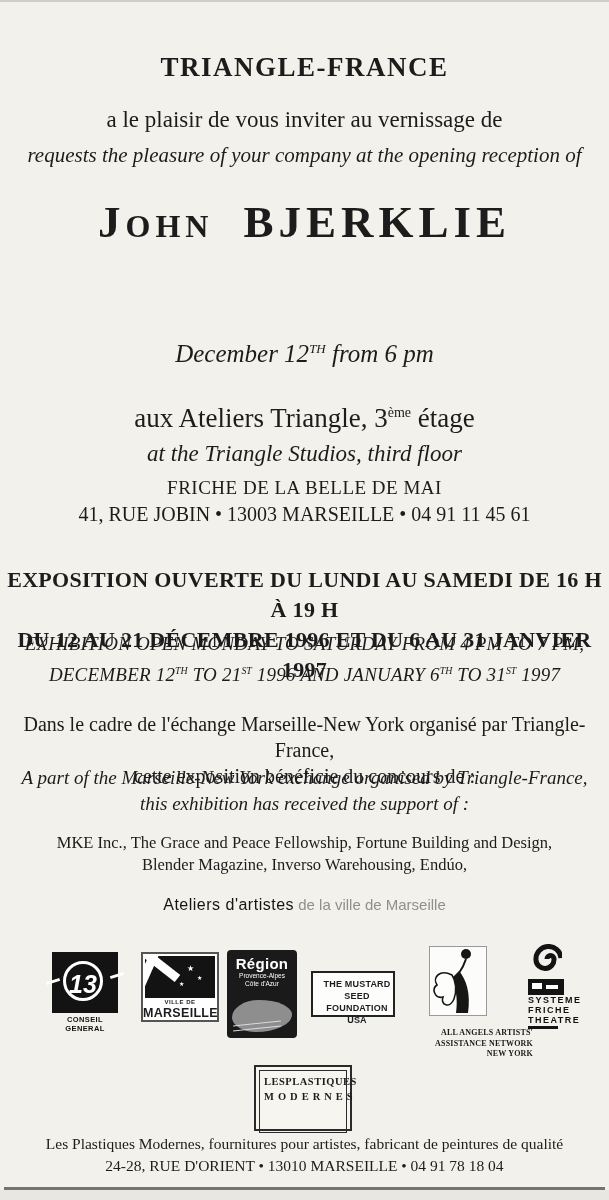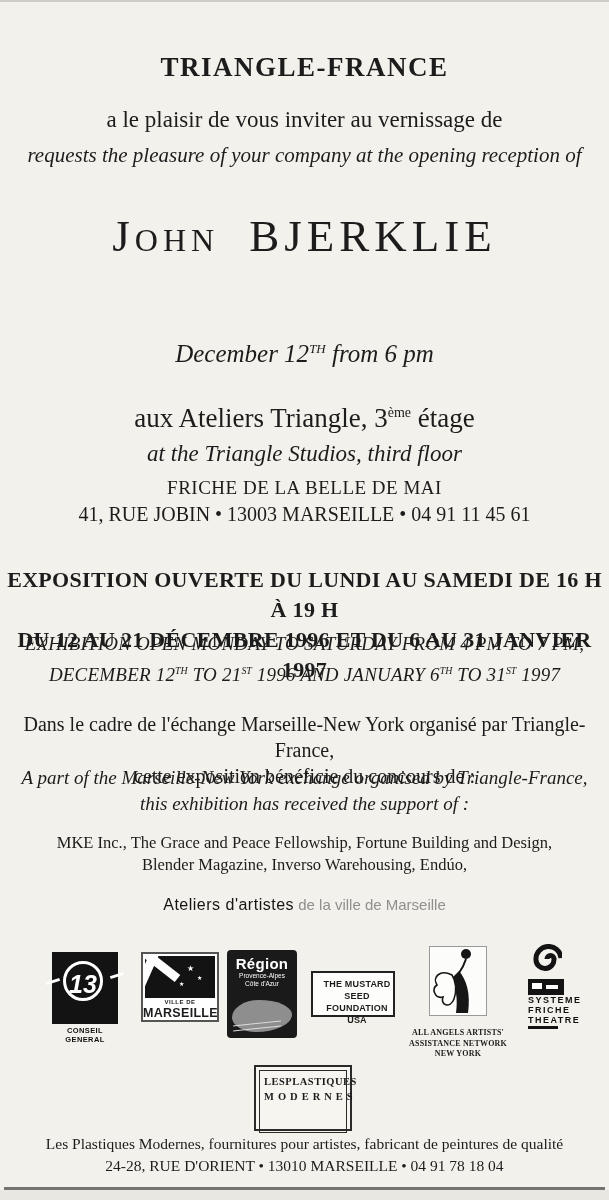"JOHN BJERKLIE" .artist { font-weight: 400 -> 700; top: 210px -> 196px }
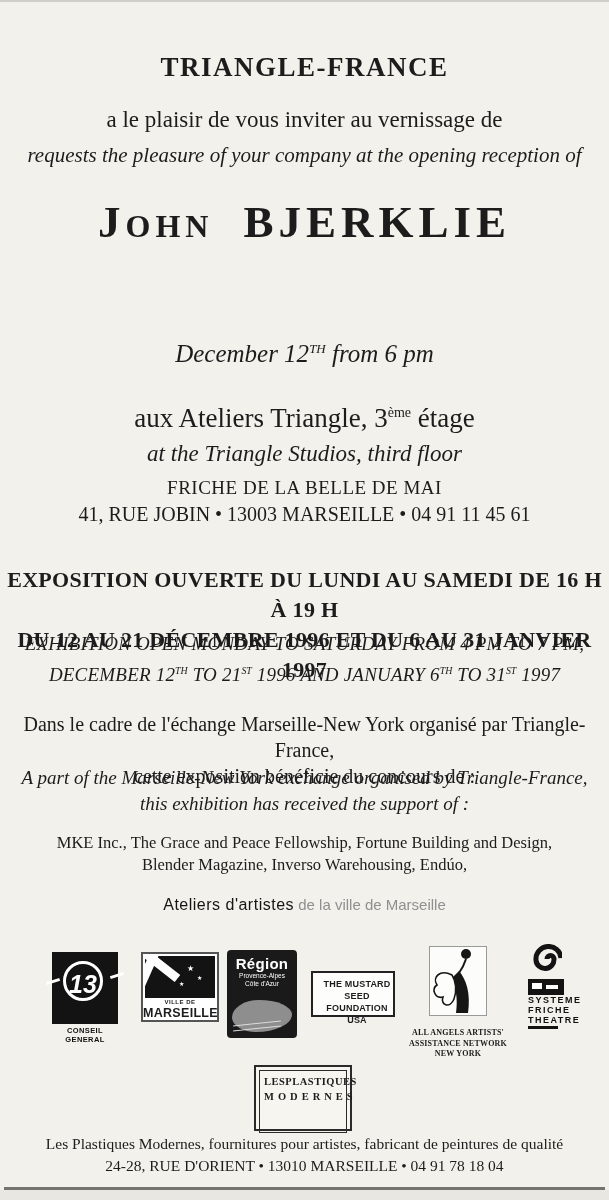"13" .lg-conseil .sq { height: 72px -> 61px }
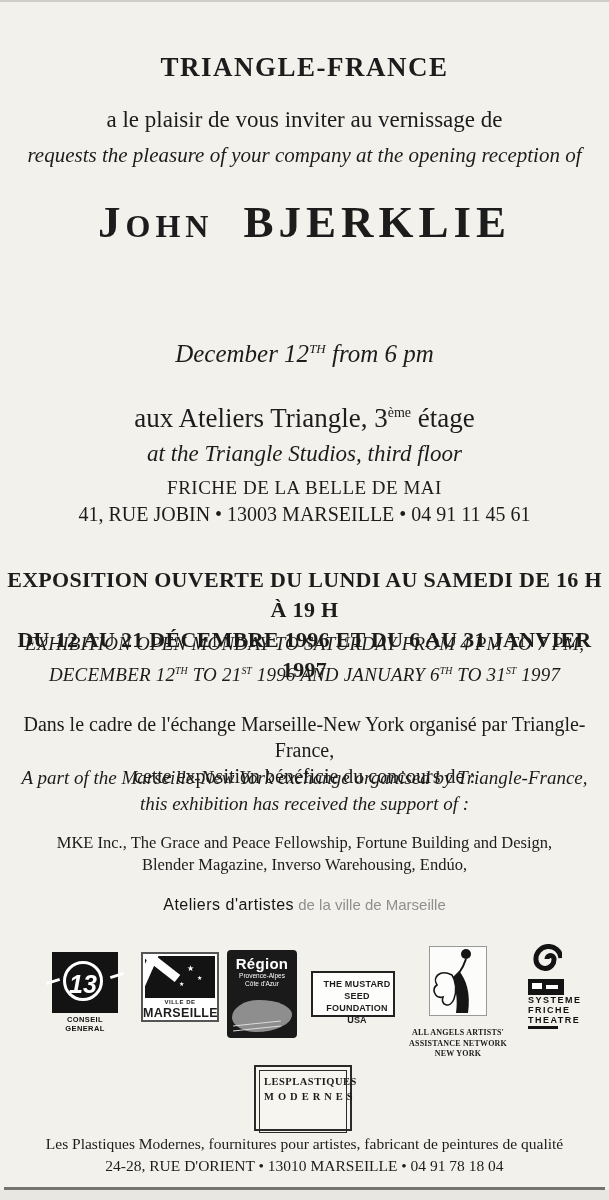"ALL ANGELS ARTISTS'" .lg-angels .cap { text-align: none -> right }
